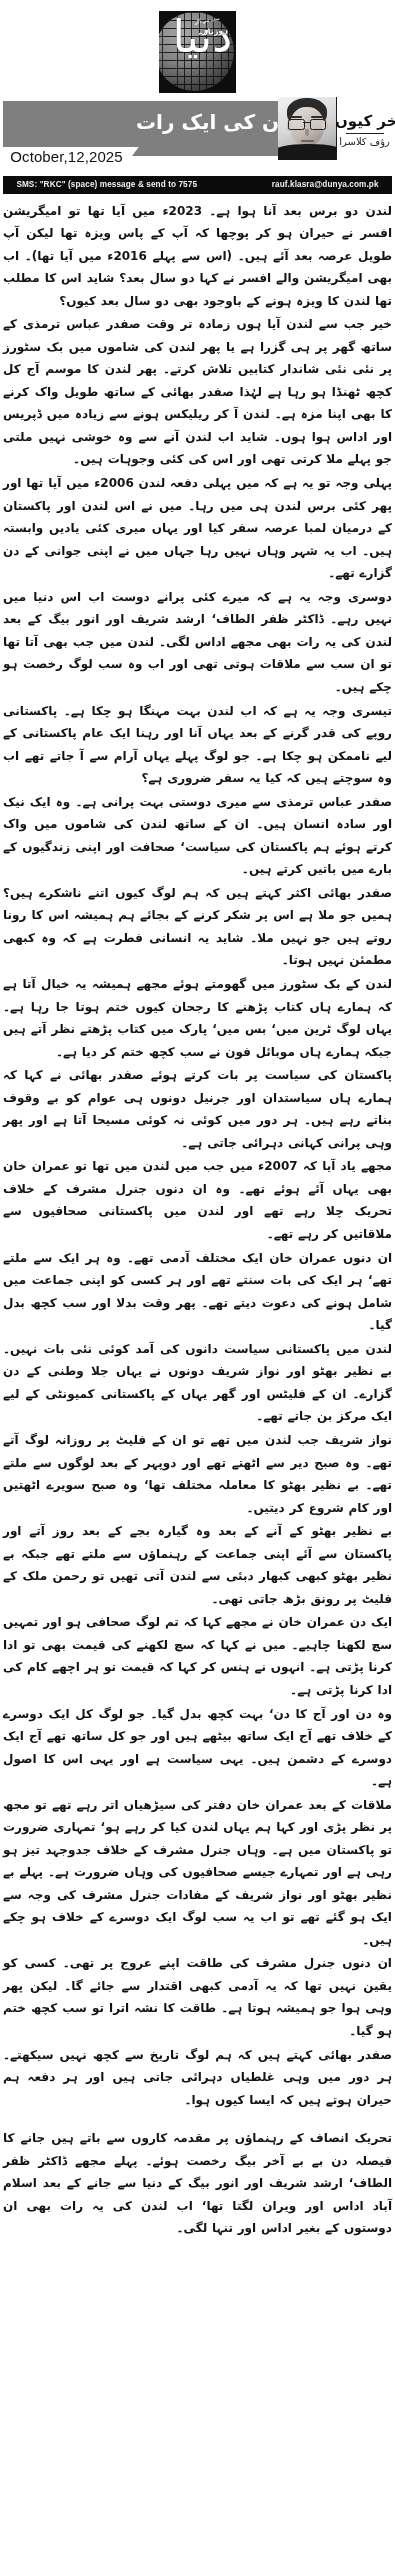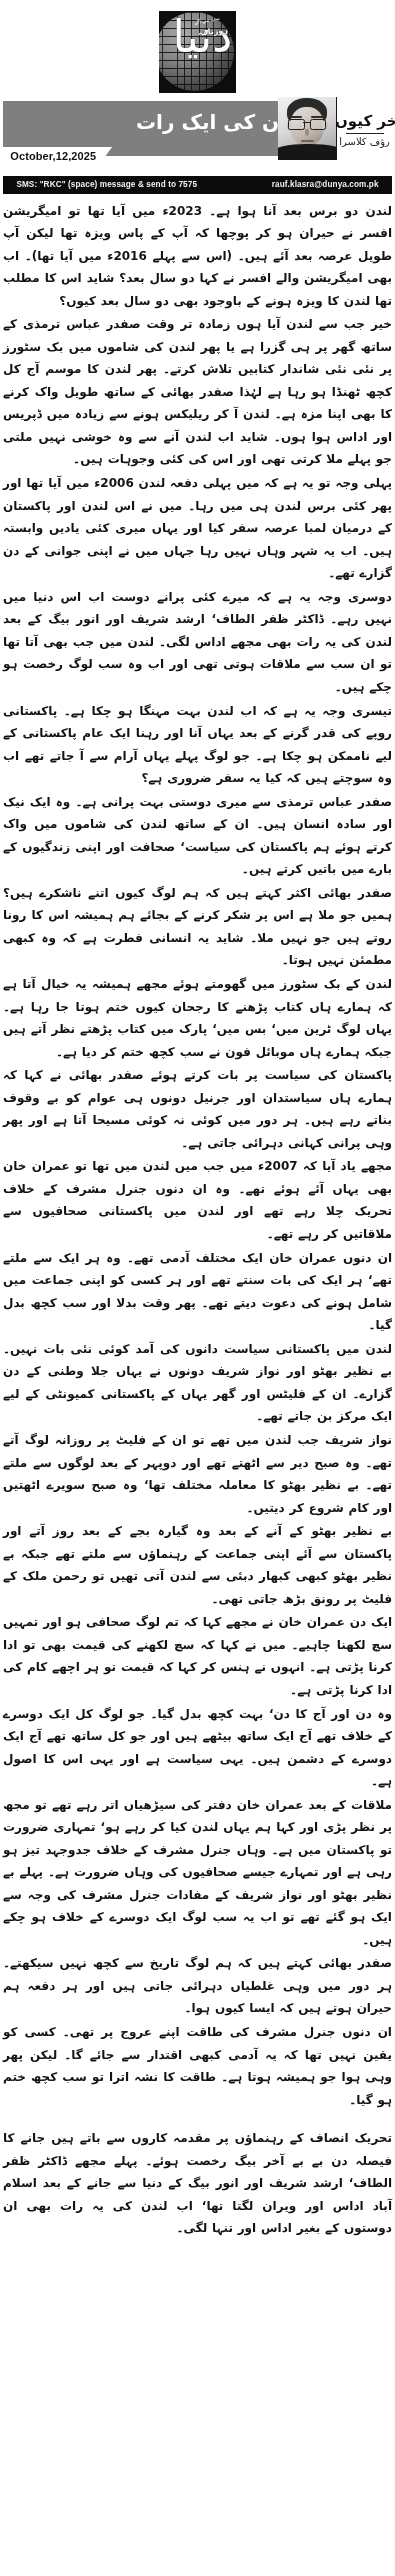"October,12,2025" .date-tag span { font-size: 11px -> 15px; font-weight: 700 -> 400 }
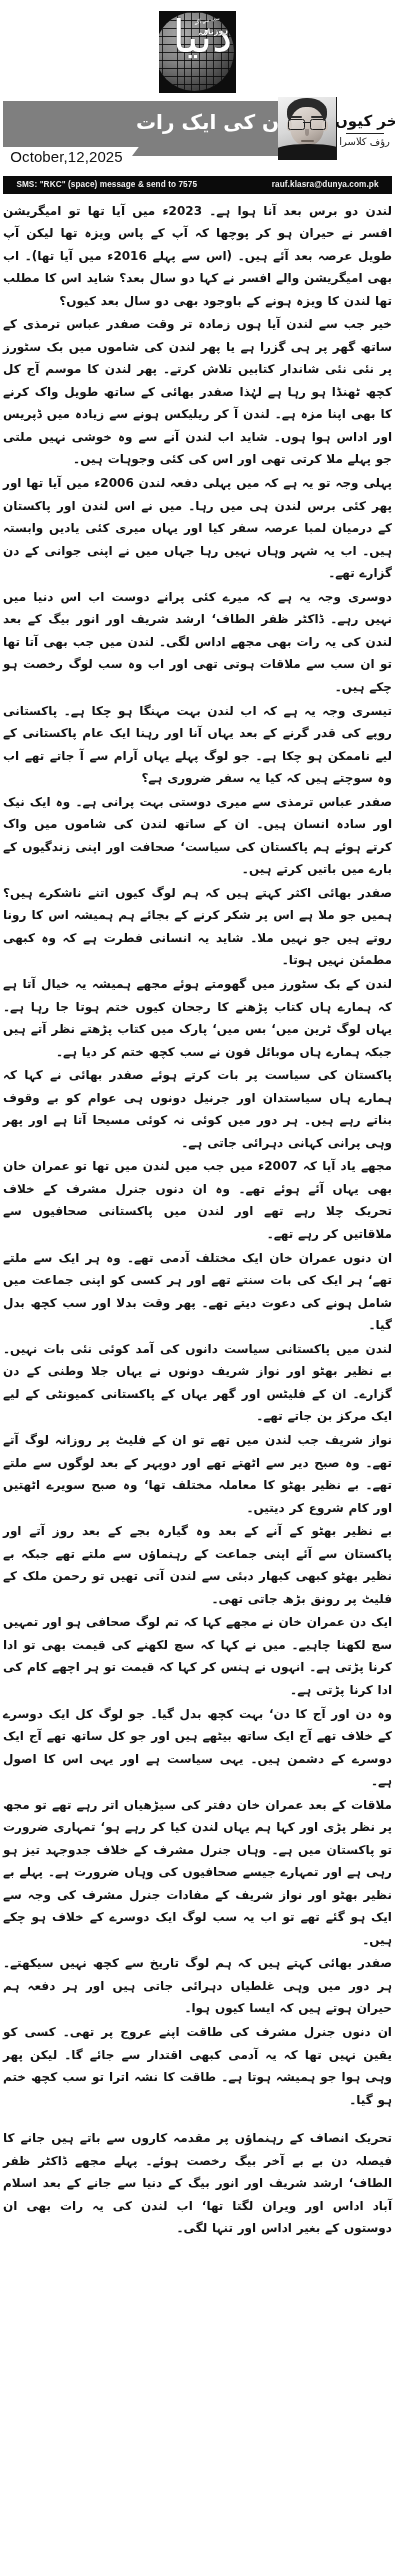"صفدر بھائی کہتے ہیں کہ" p { order: before "ان دنوں جنرل مشرف کی" -> after "ان دنوں جنرل مشرف کی" }
